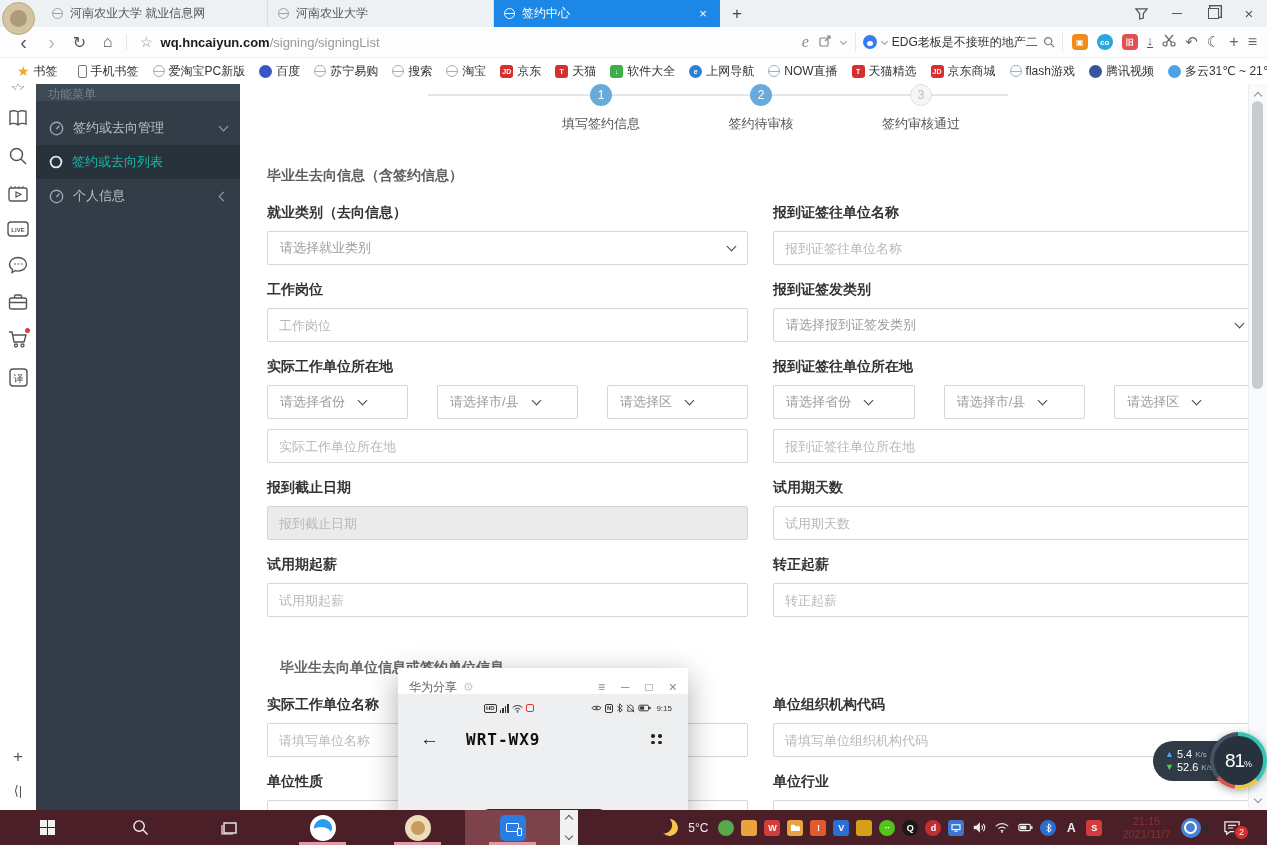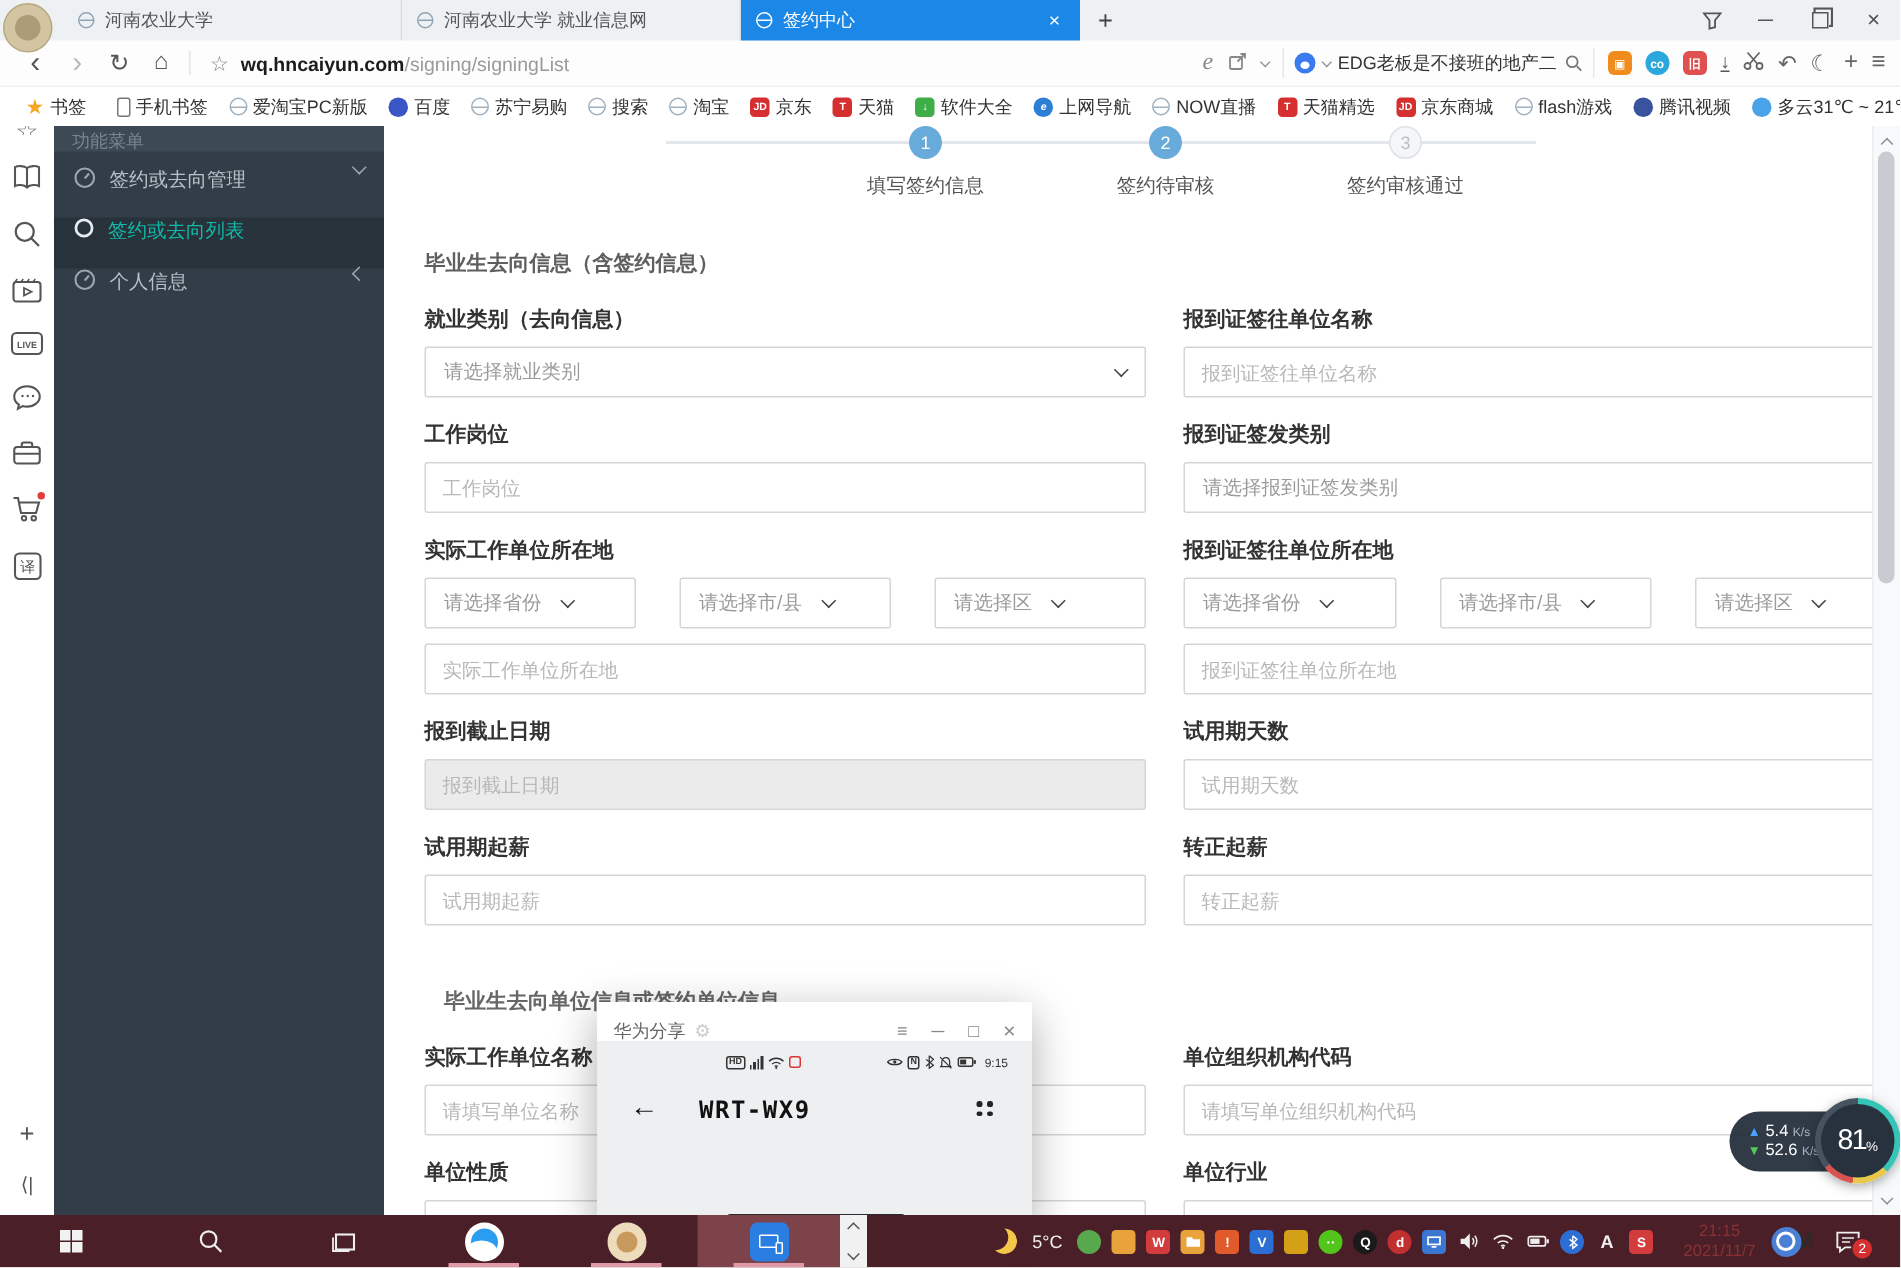"河南农业大学" div.tab { order: before "河南农业大学 就业信息网" -> after "河南农业大学 就业信息网" }
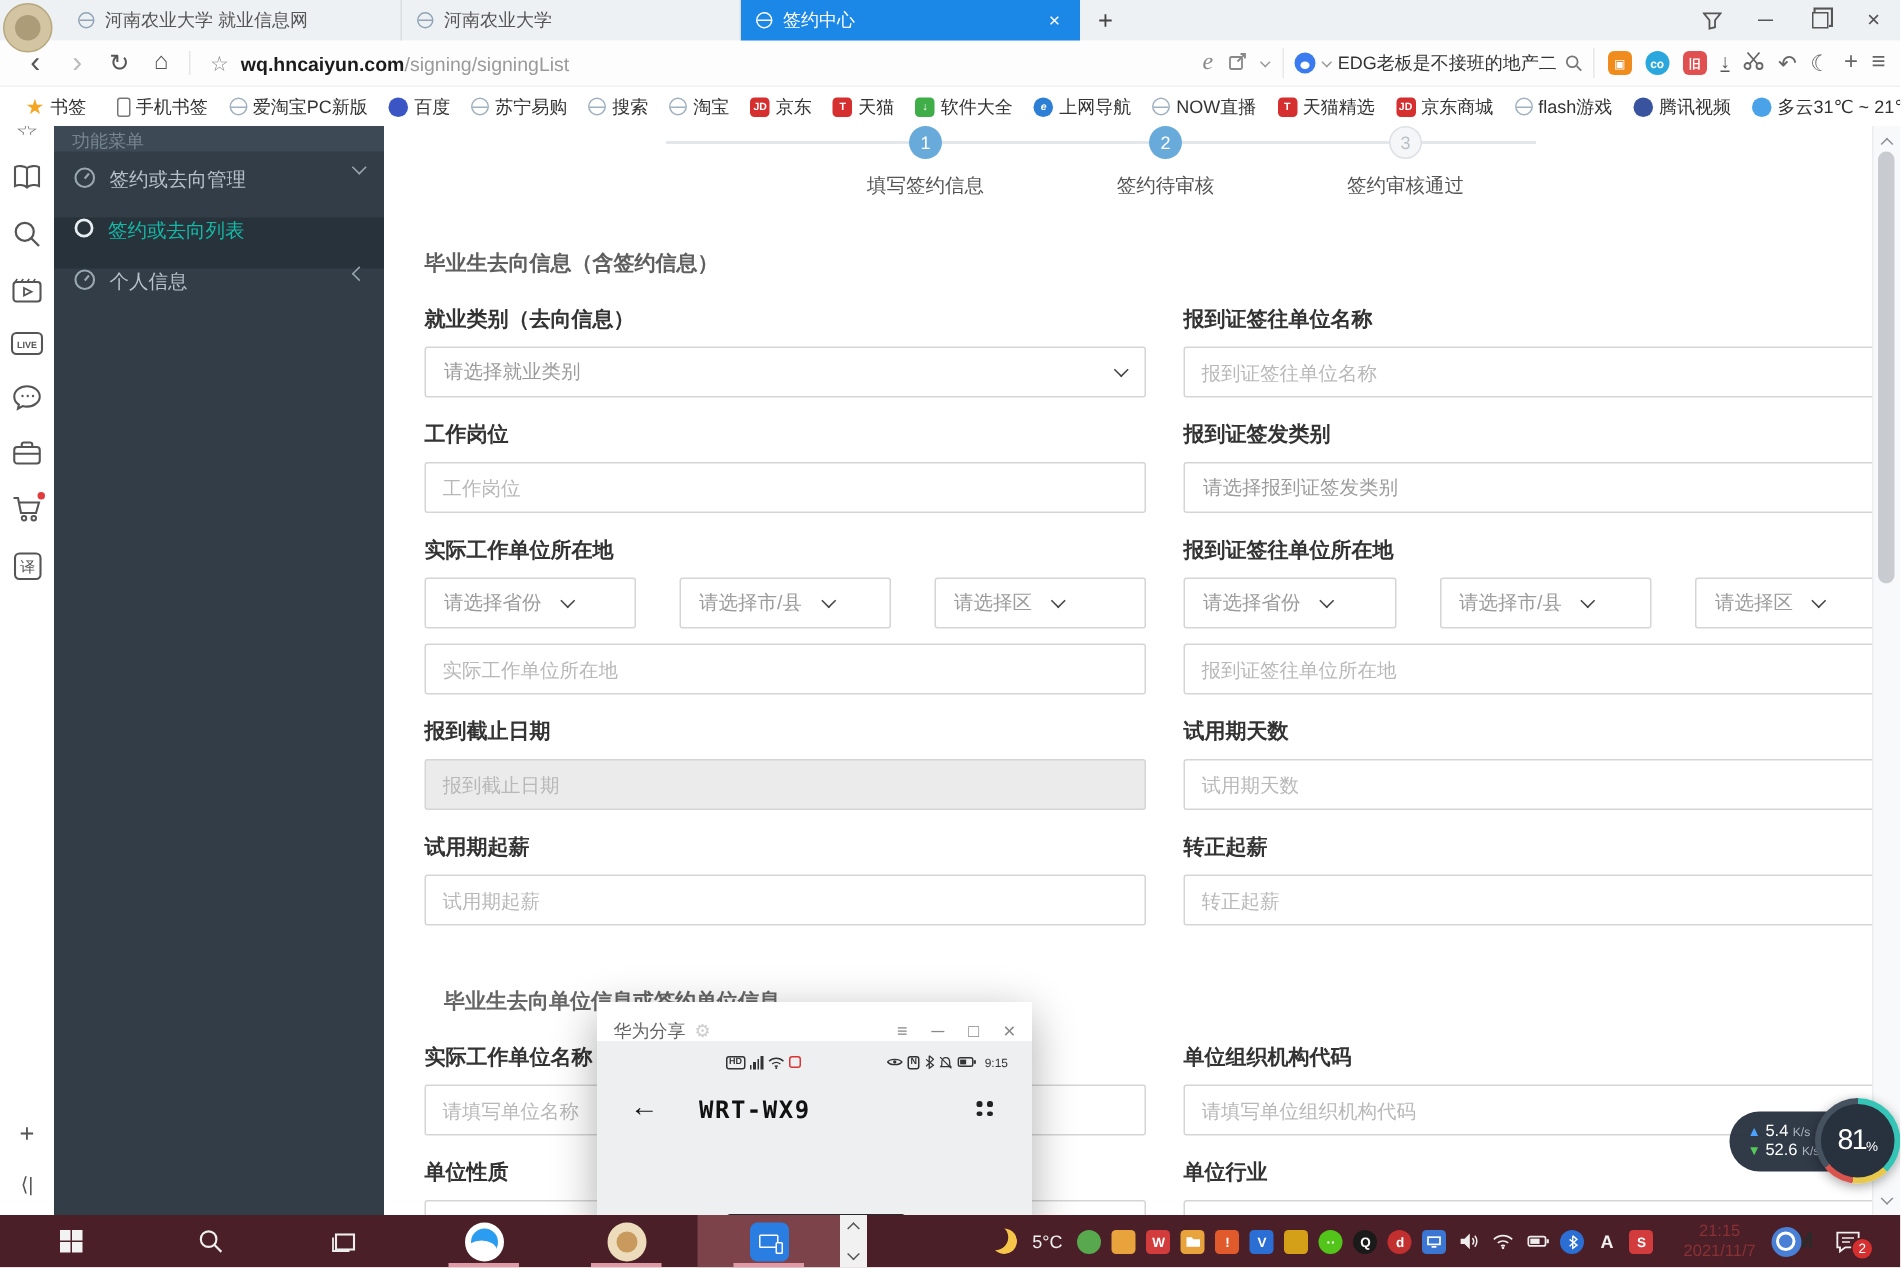"功能菜单" .sidebar { width: 220px -> 204px }
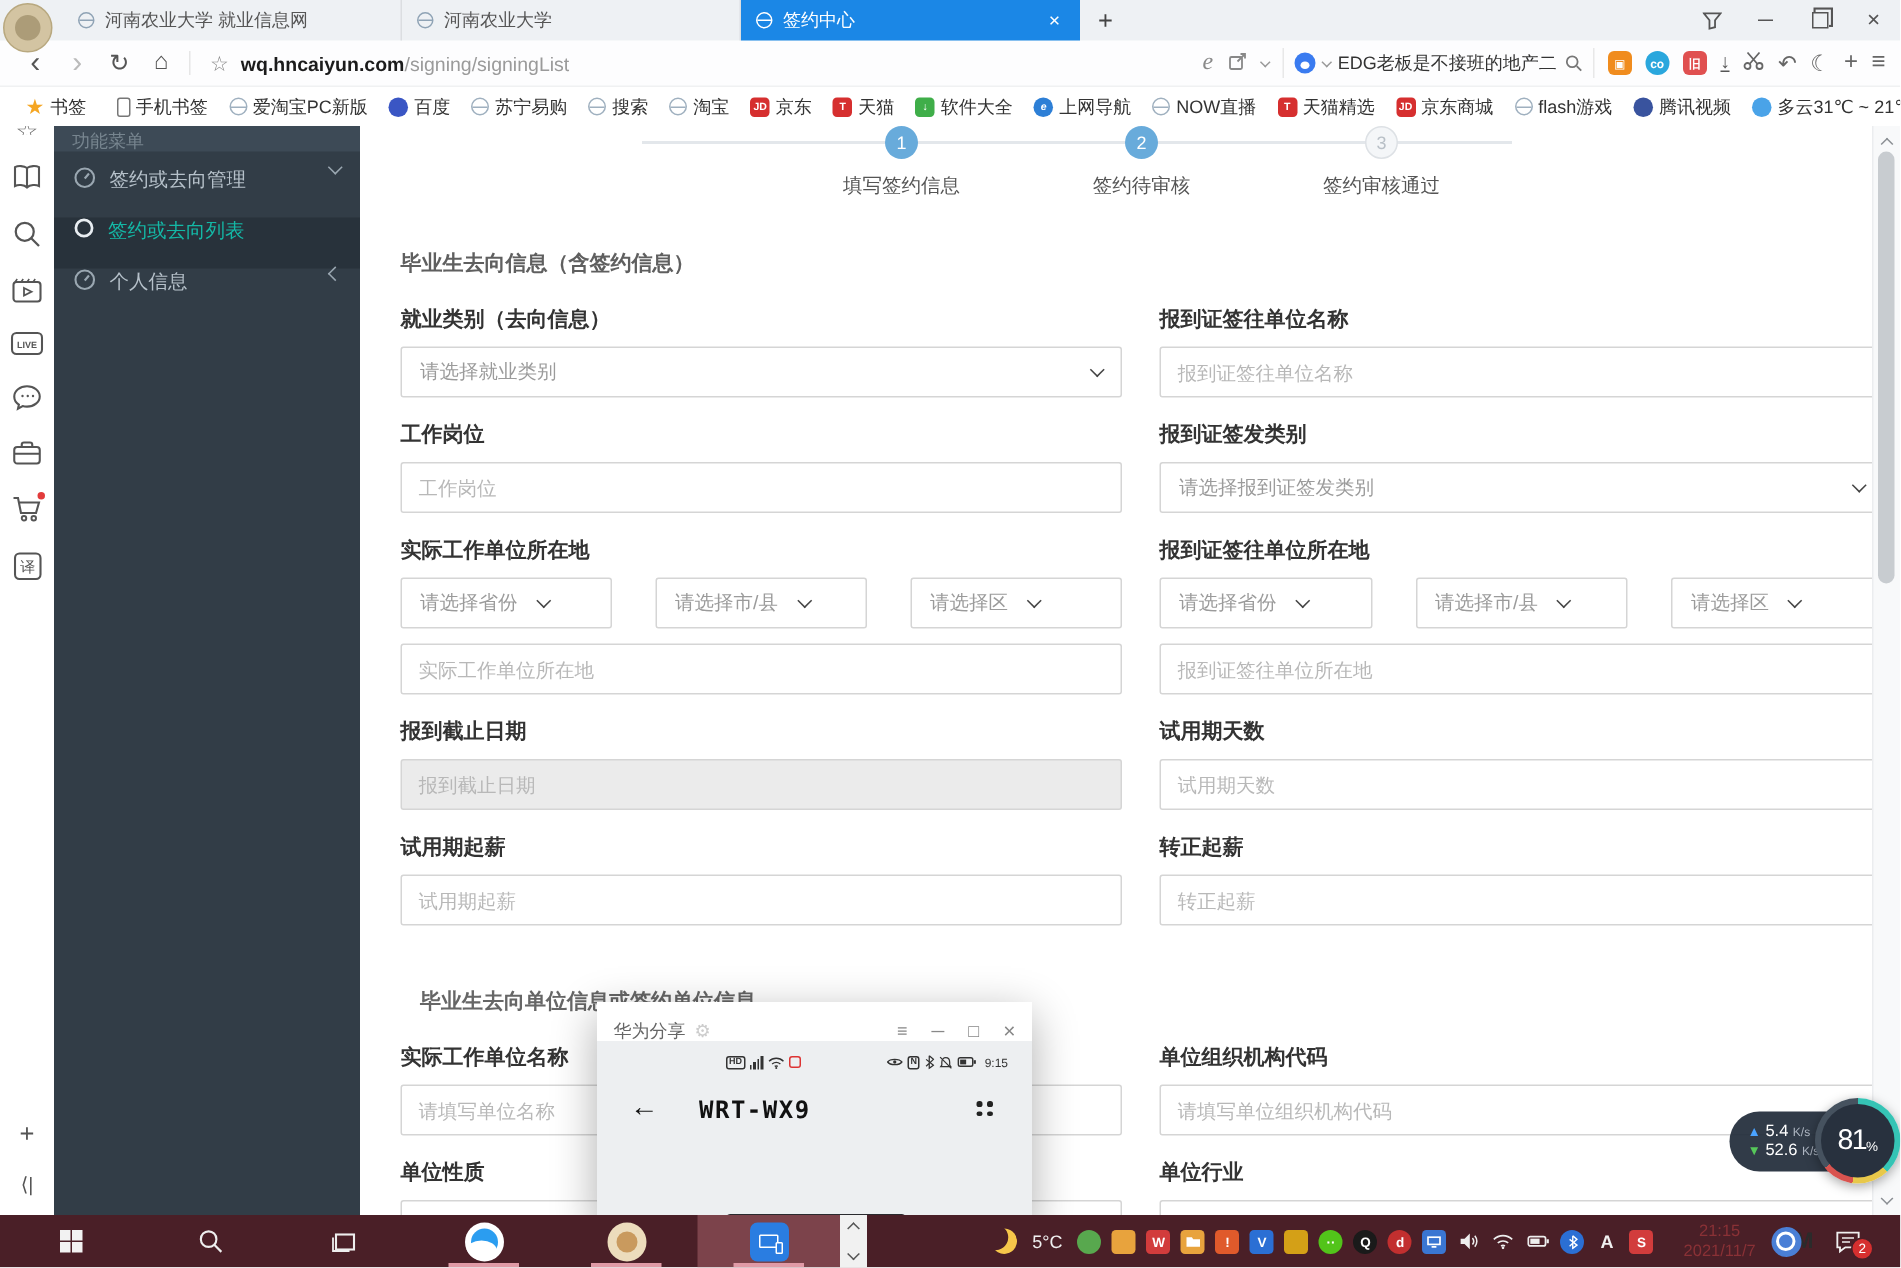"签约或去向管理" .sb-item { align-items: flex-start -> center }
